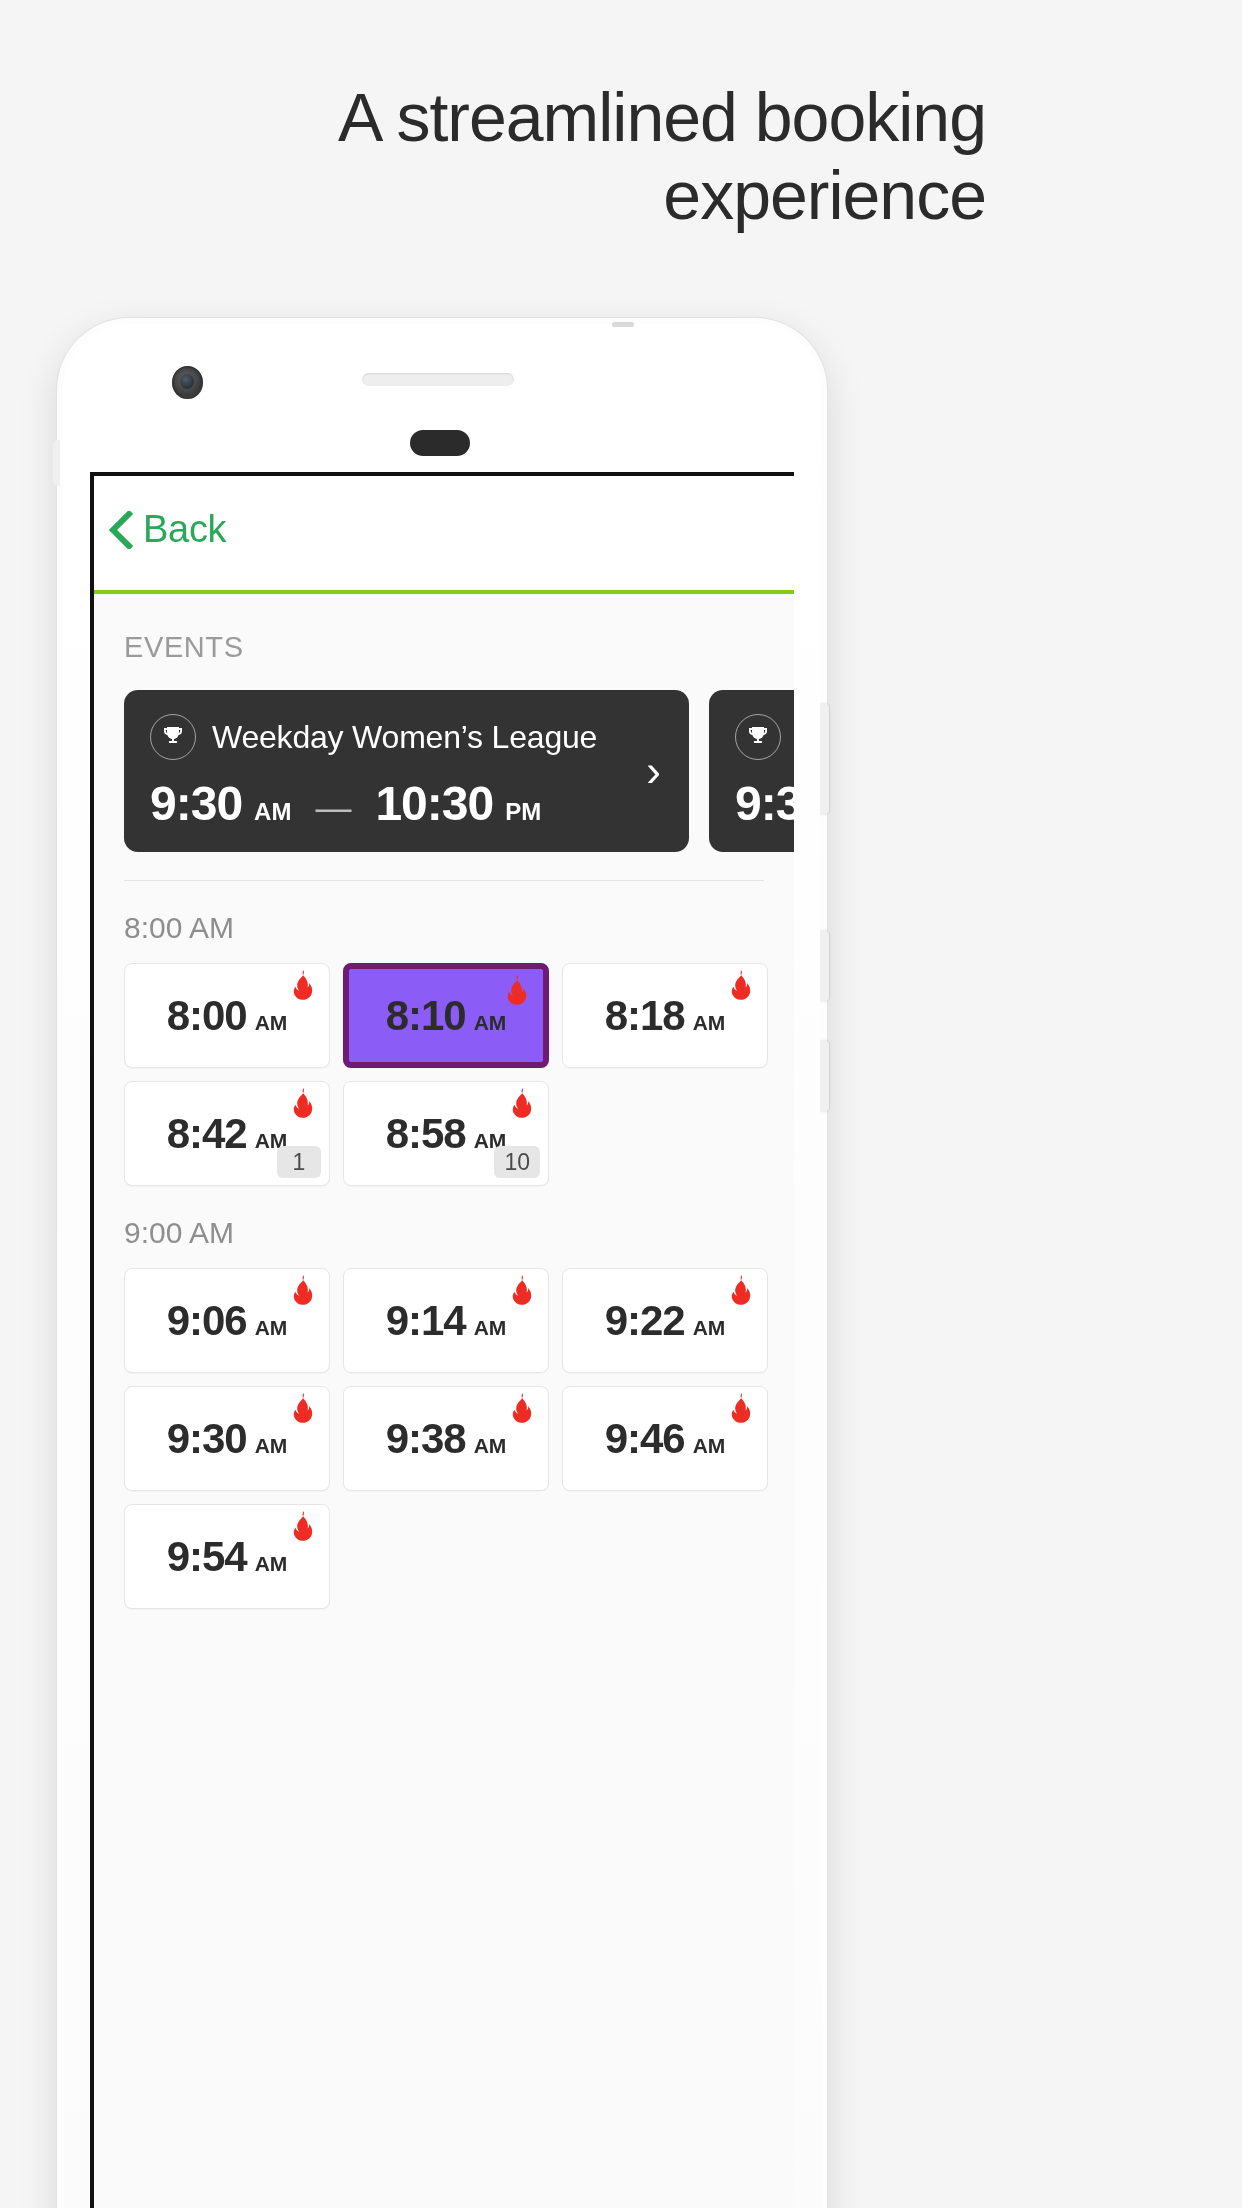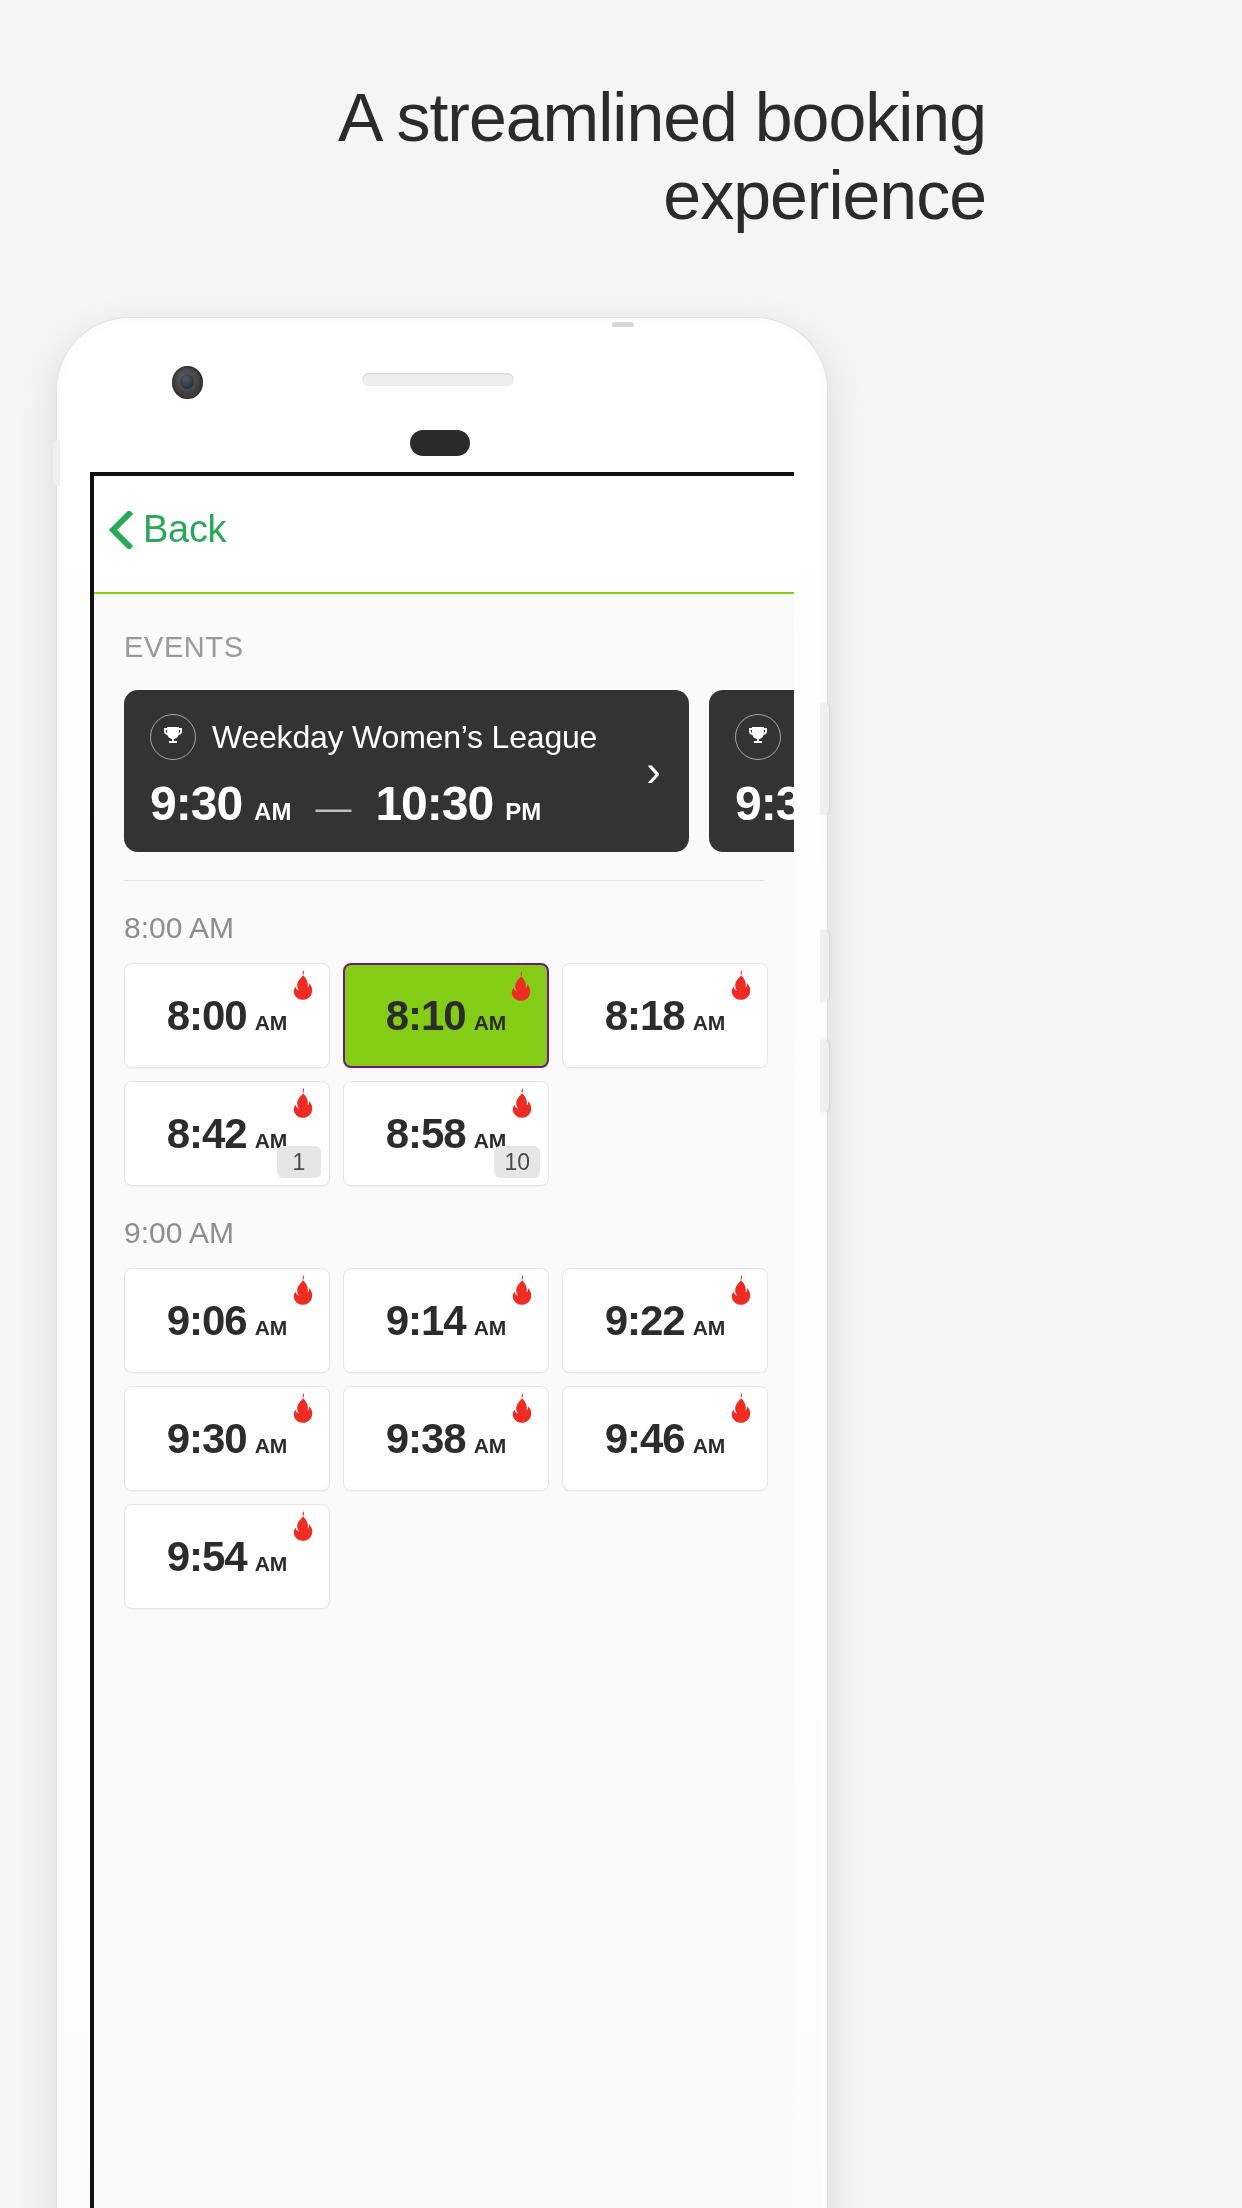"Back" .navbar { border-bottom: 2px solid #84cc16 -> 4px solid #84cc16 }
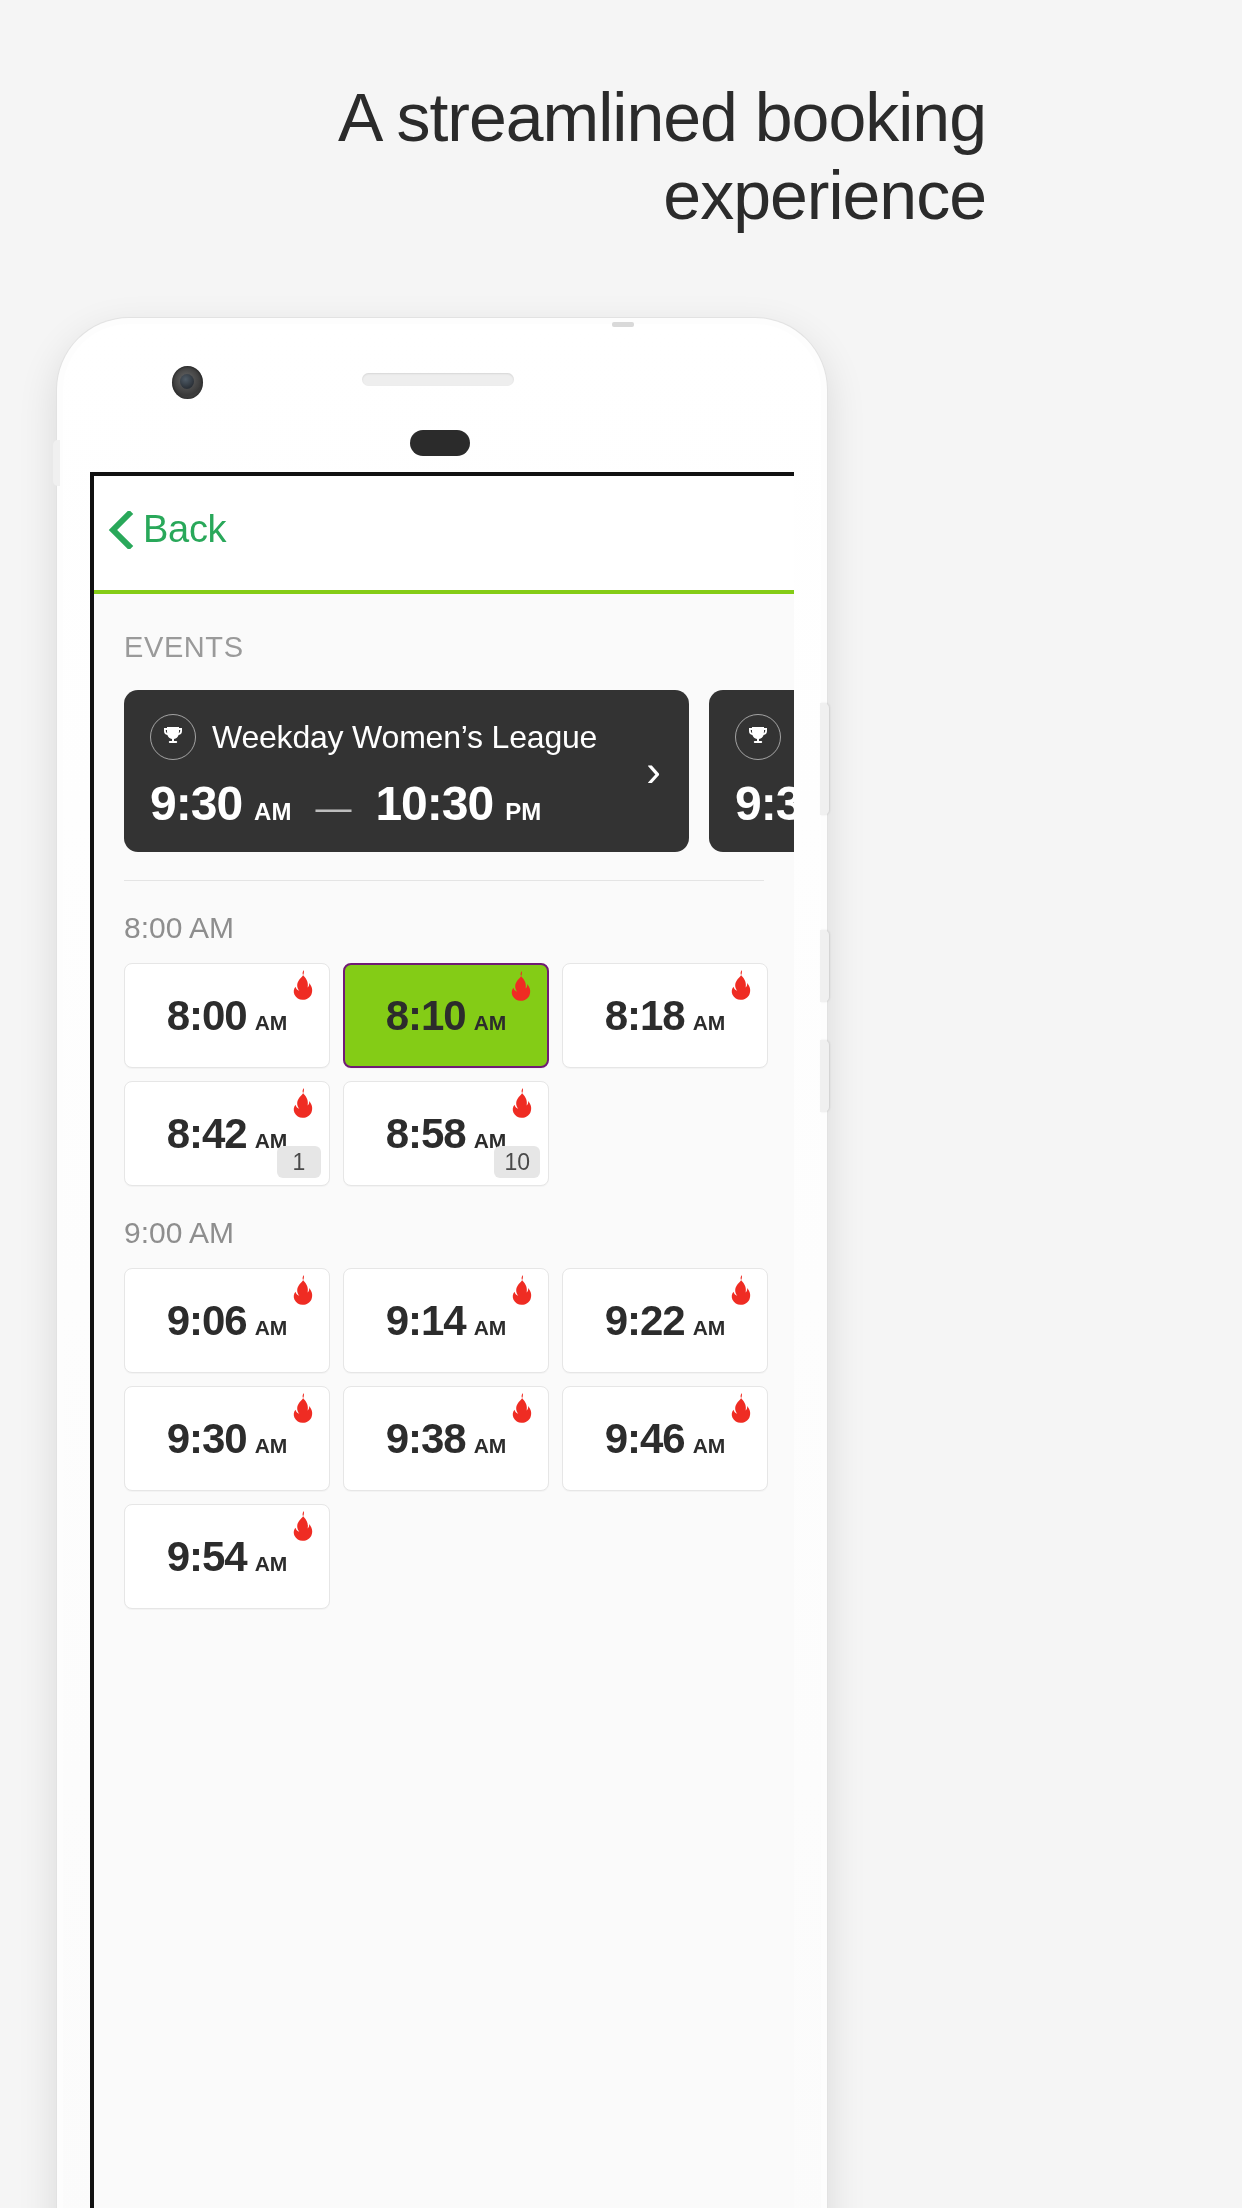"8:10" .slot.selected { background: #84cc16 -> #8b5cf6; border: 2px solid #701a75 -> 6px solid #701a75 }
